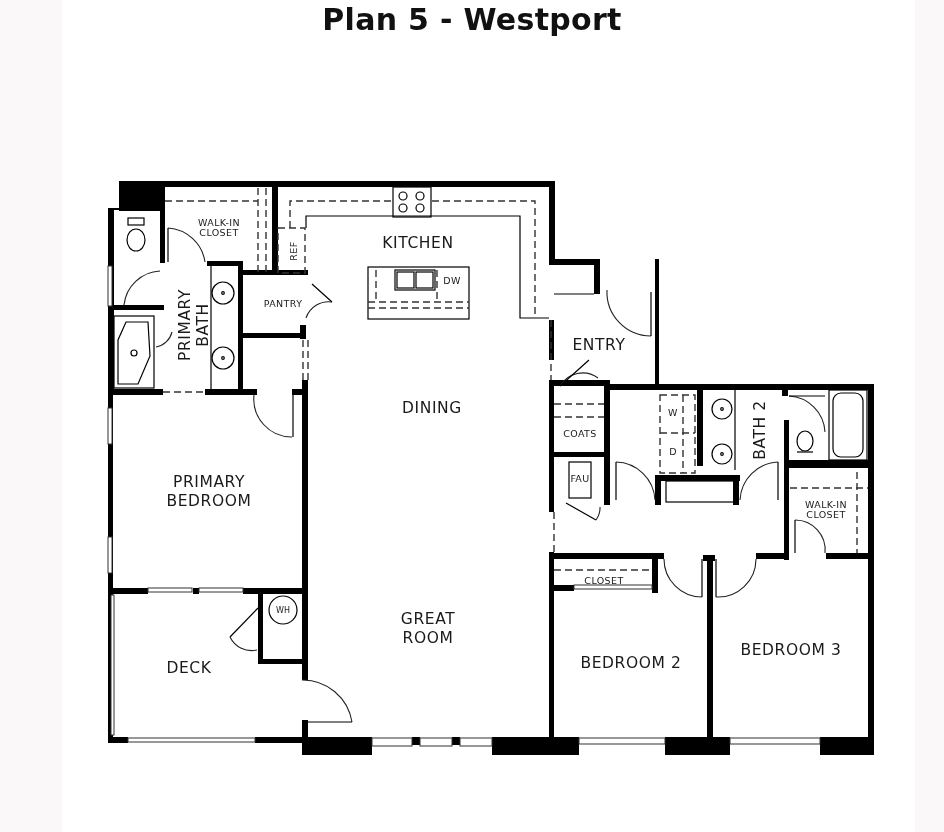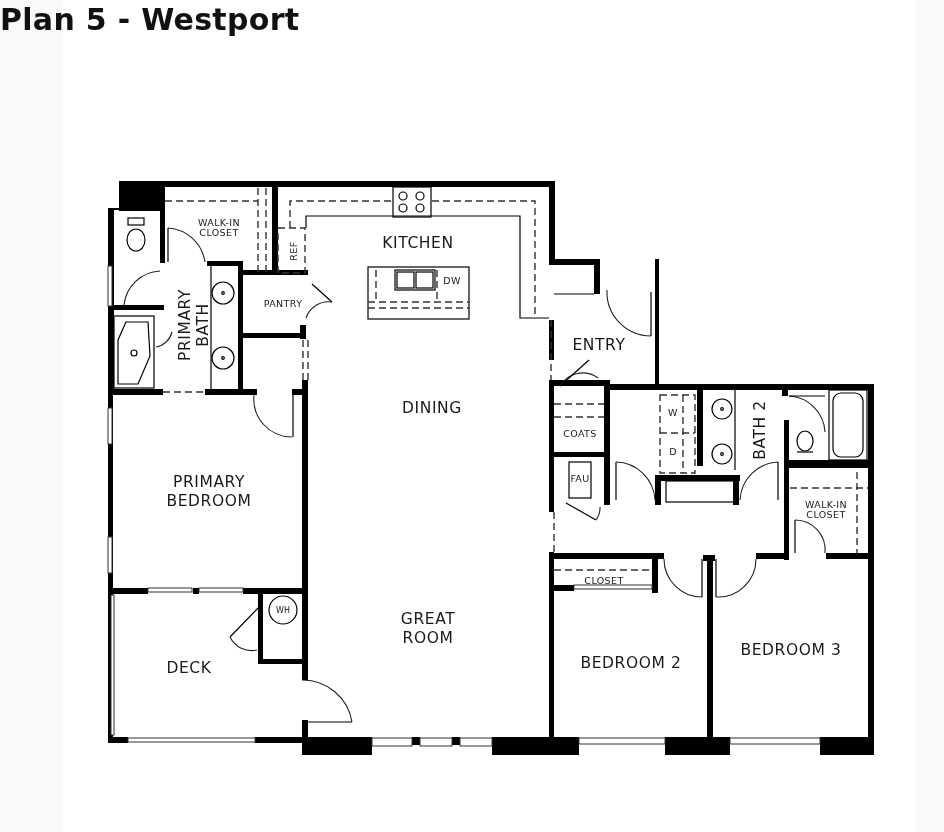"Plan 5 - Westport" .title { text-align: left -> center }
